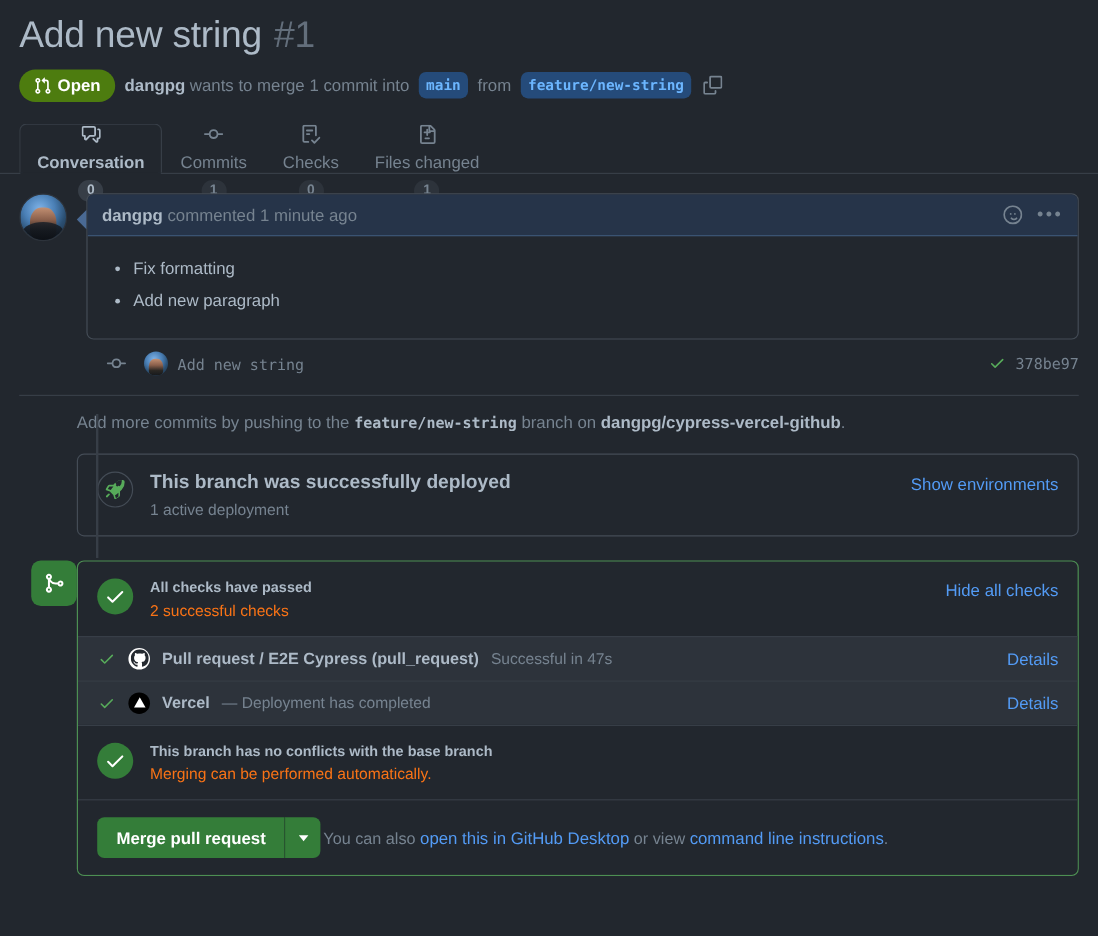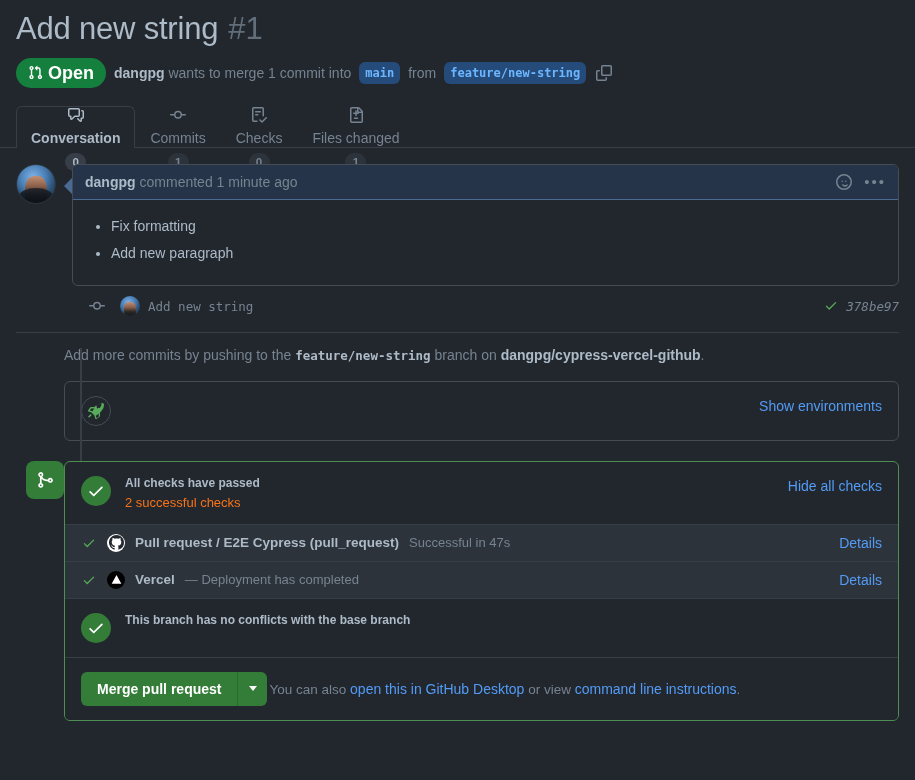"Open" .state-badge { background: #15803d -> #4d7c0f; font-size: 18px -> 14px }
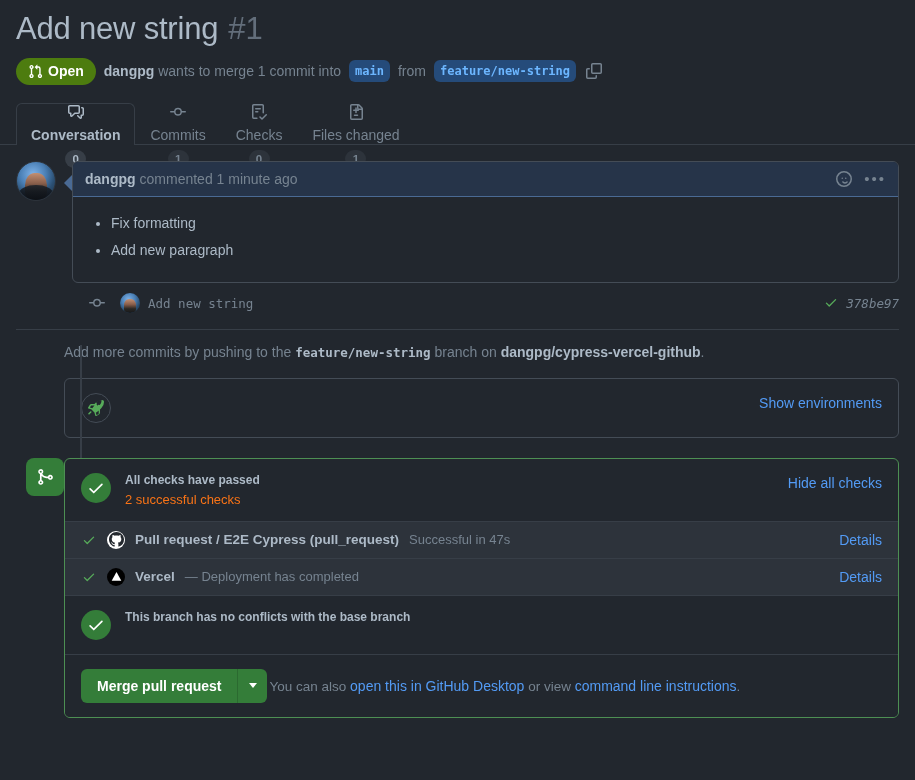"378be97" .commit-right { font-style: italic -> none }
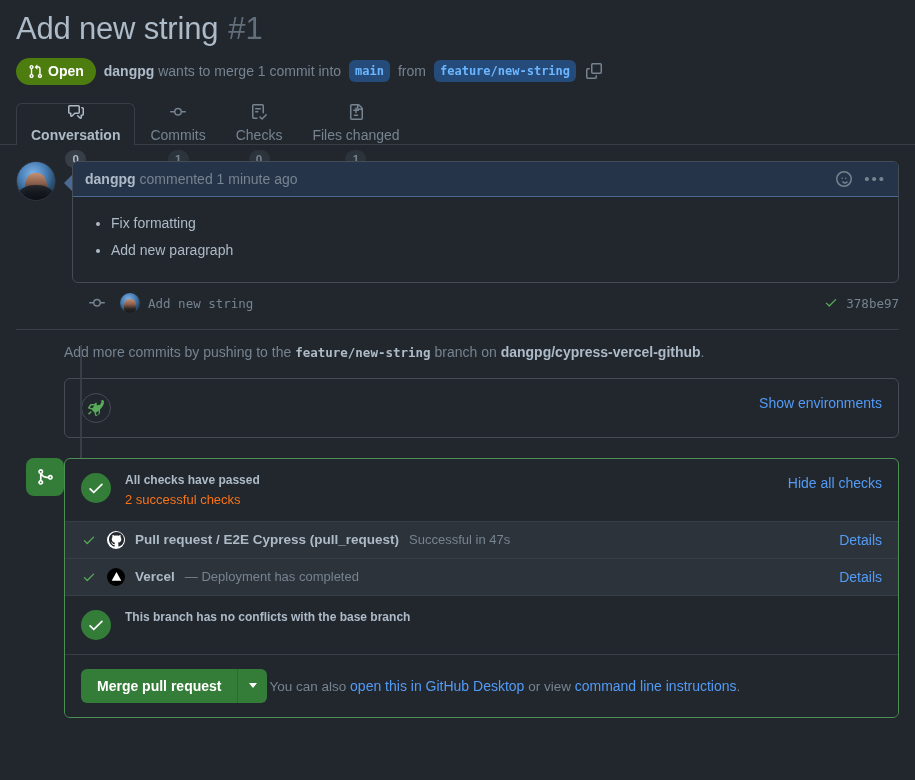"This branch was successfully deployed" span { html: none -> <span> <div>This branch was successfully deployed</div> <div>1 active deployment</div> </span> }
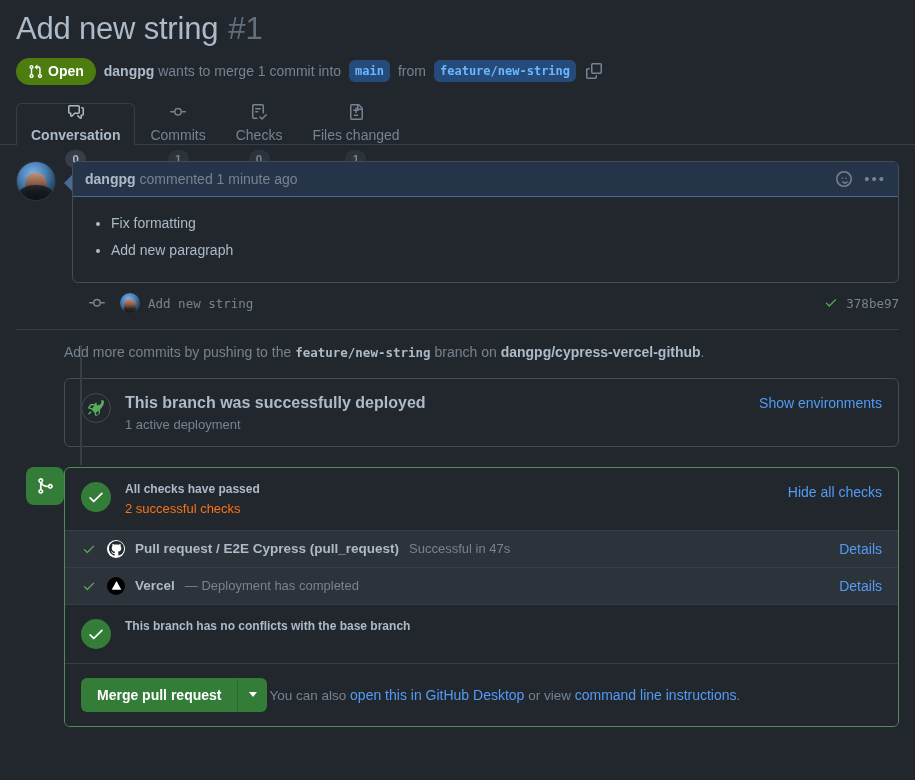"Merging can be performed automatically." div.mb-sub { html: none -> <div>Merging can be performed automatically.</div> }
